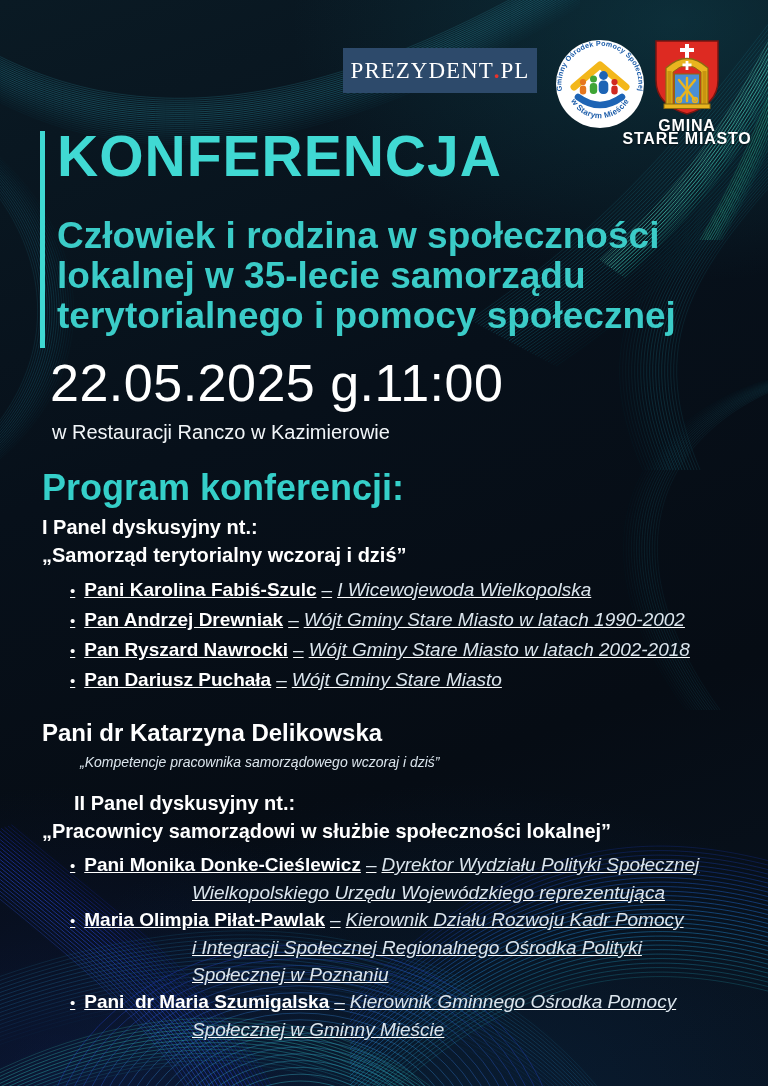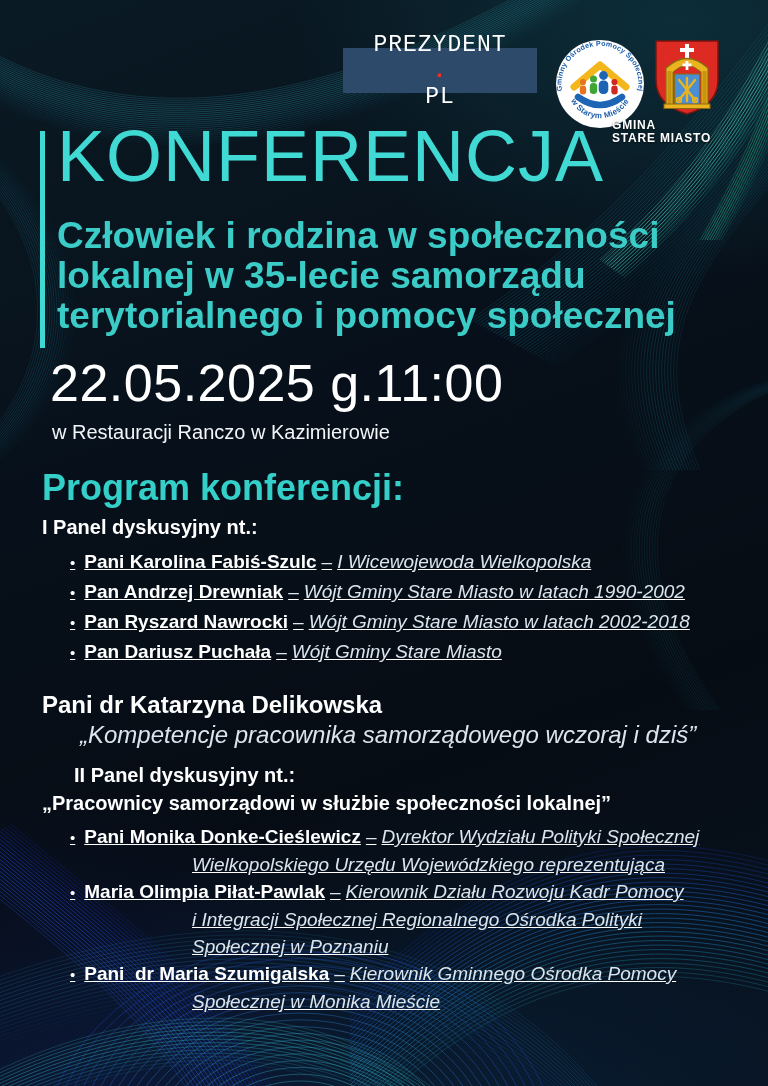"PREZYDENT" .prezydent { flex-direction: column -> none; font-family: Liberation Mono, monospace -> Liberation Serif, serif }
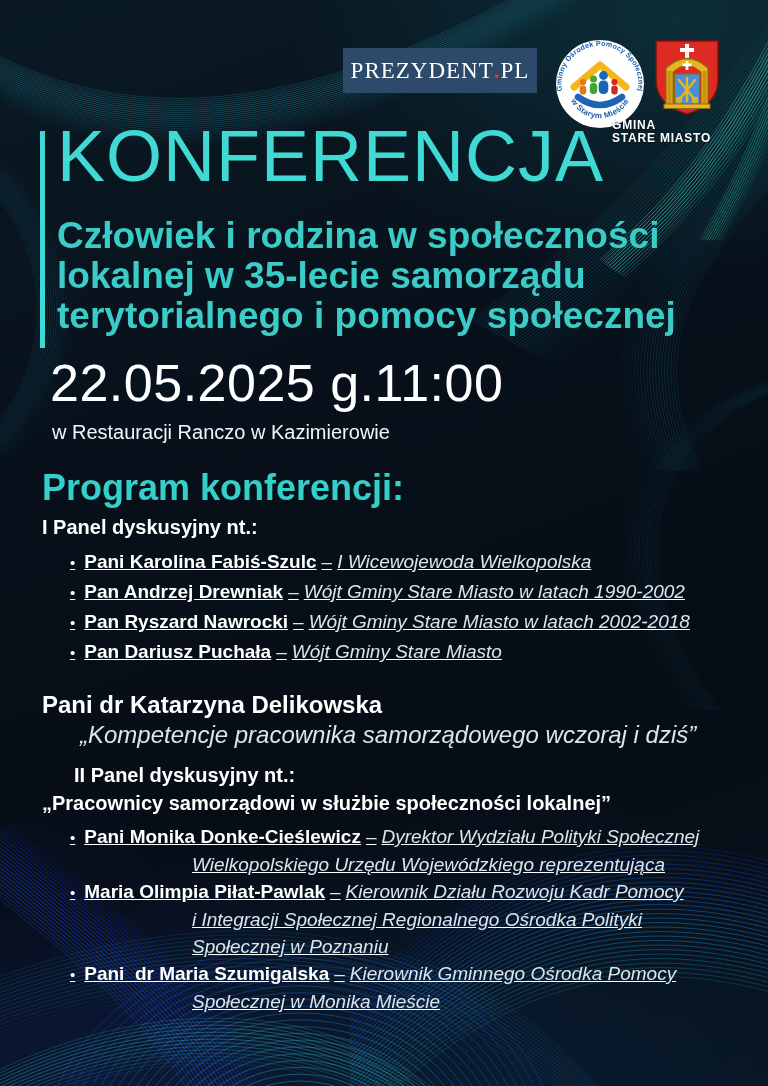"KONFERENCJA" .title { font-size: 72px -> 57px; font-weight: 400 -> 700 }
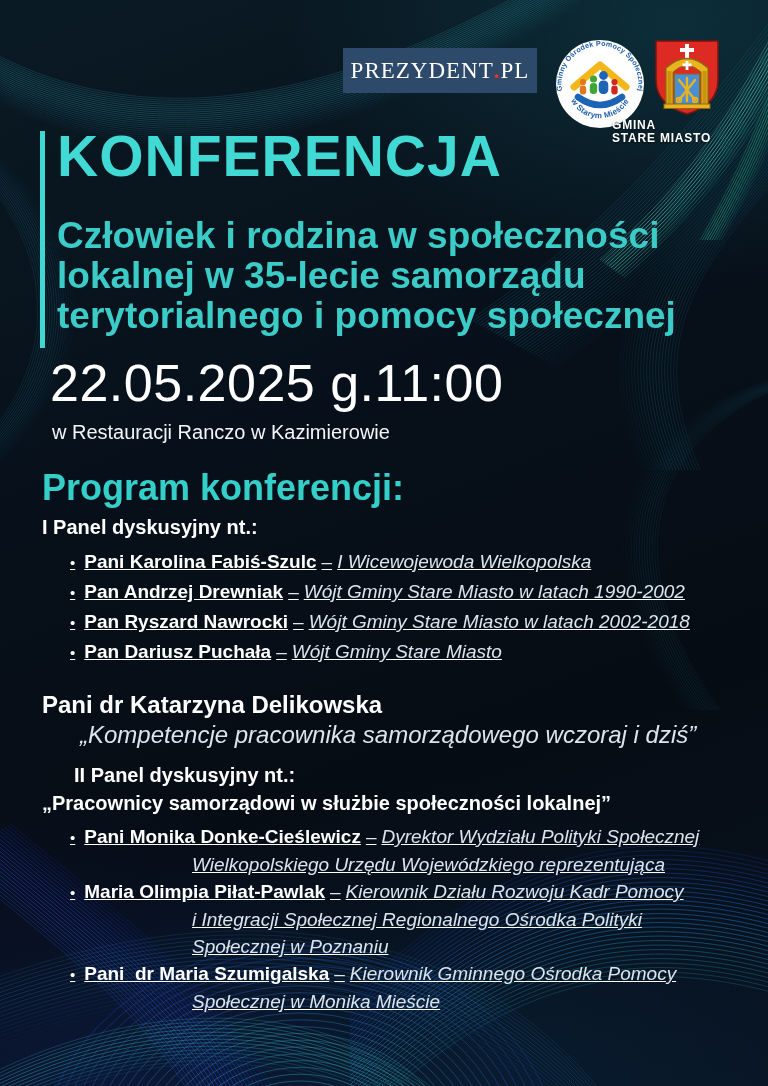"GMINA" .crest-caption { font-size: 12px -> 16px; text-align: none -> center }
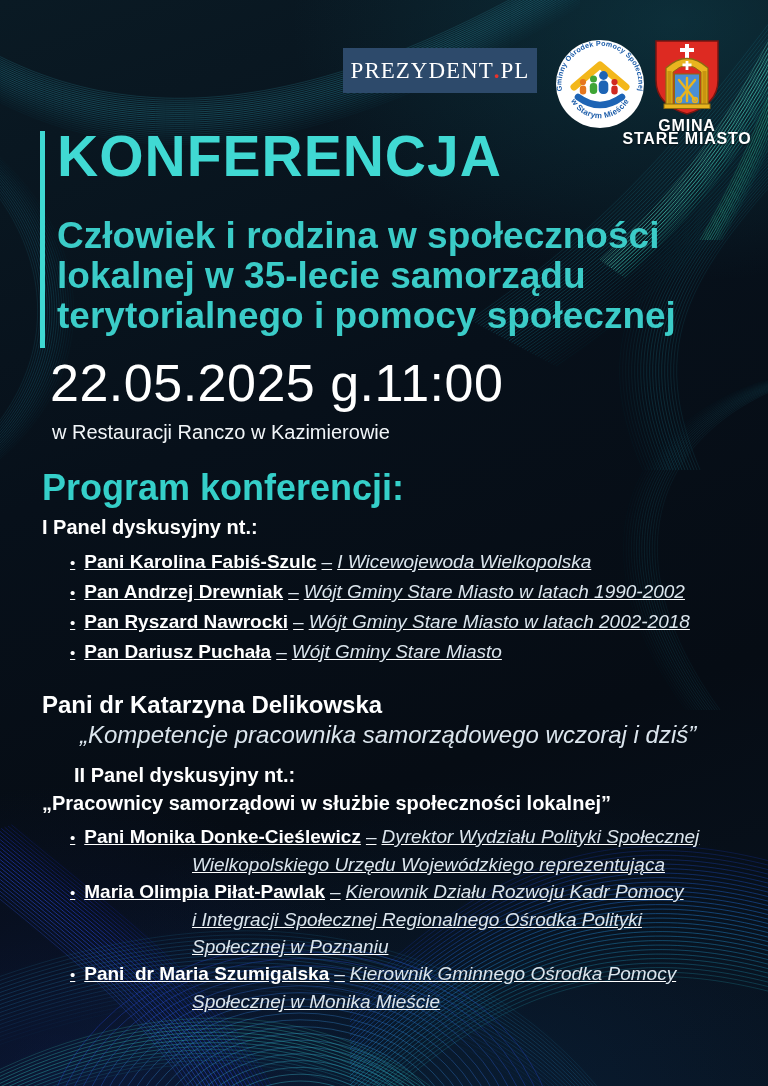"„Samorząd terytorialny wczoraj i dziś”" div.panel-topic { html: none -> <div>„Samorząd terytorialny wczoraj i dziś”</div> }
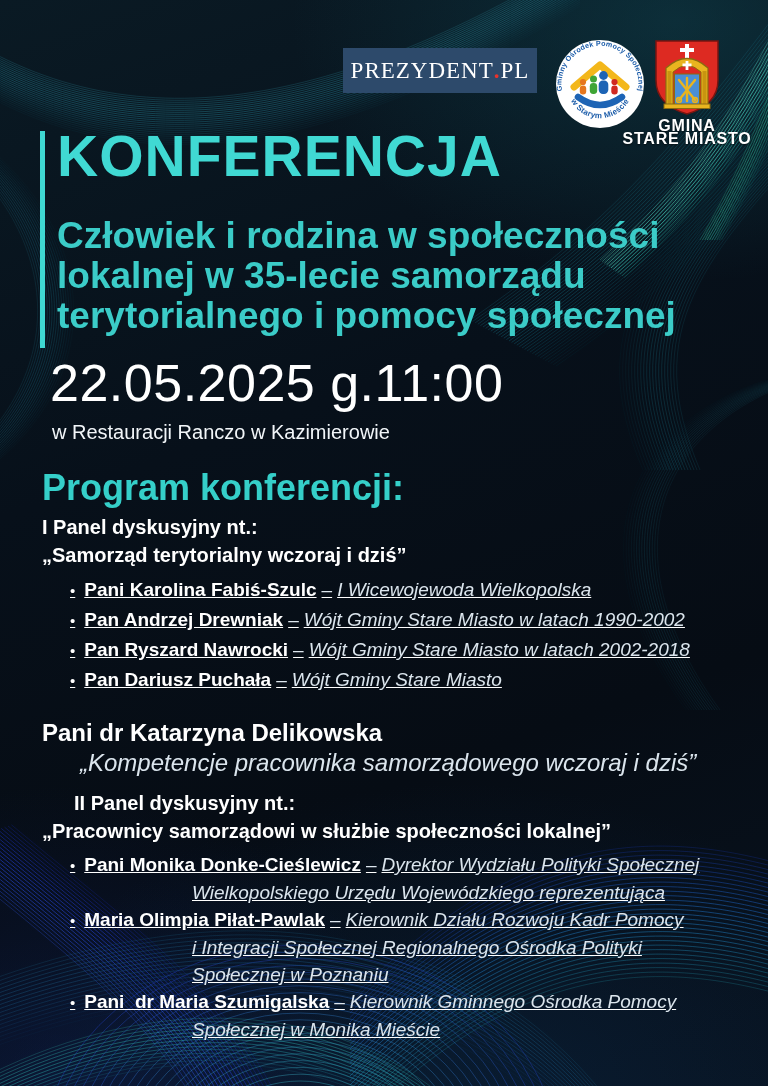"„Kompetencje pracownika samorządowego" .kn-topic { font-size: 24px -> 14px }
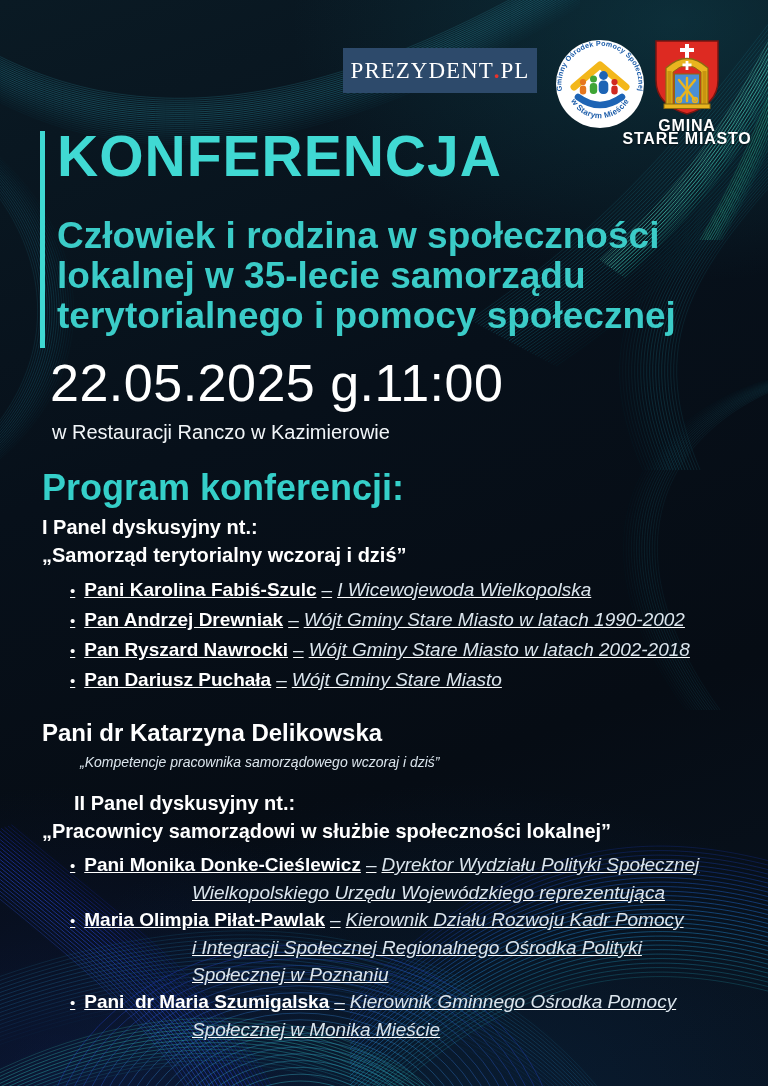"Społecznej w Monika Mieście" div.cont { text: Monika -> Gminny }
